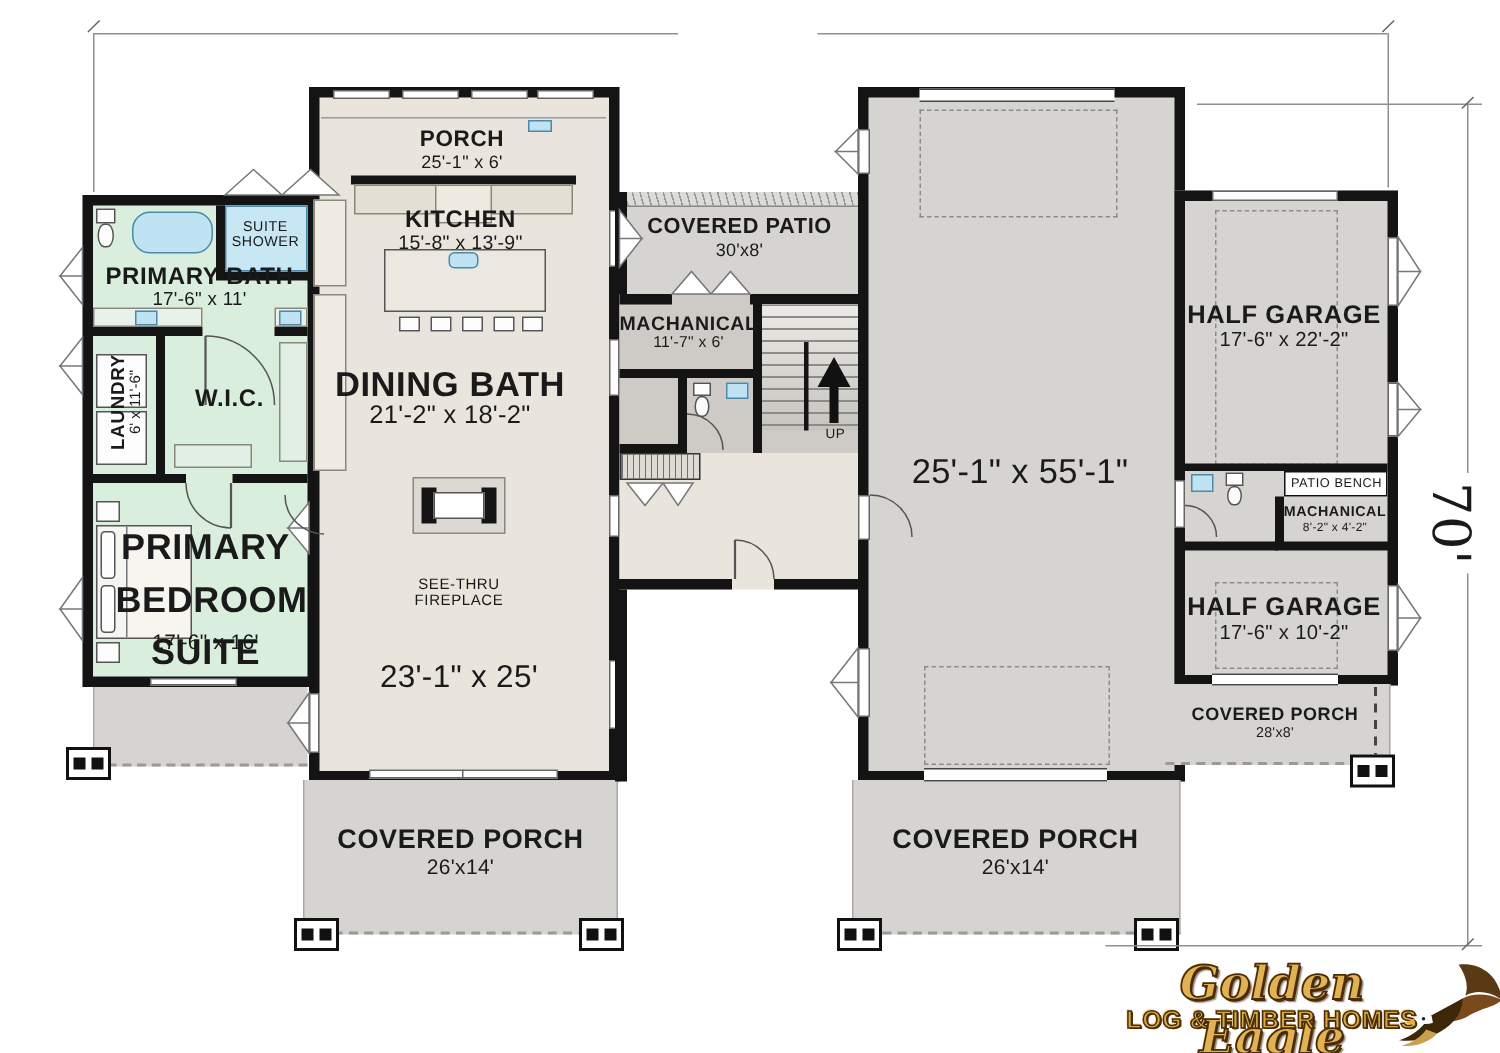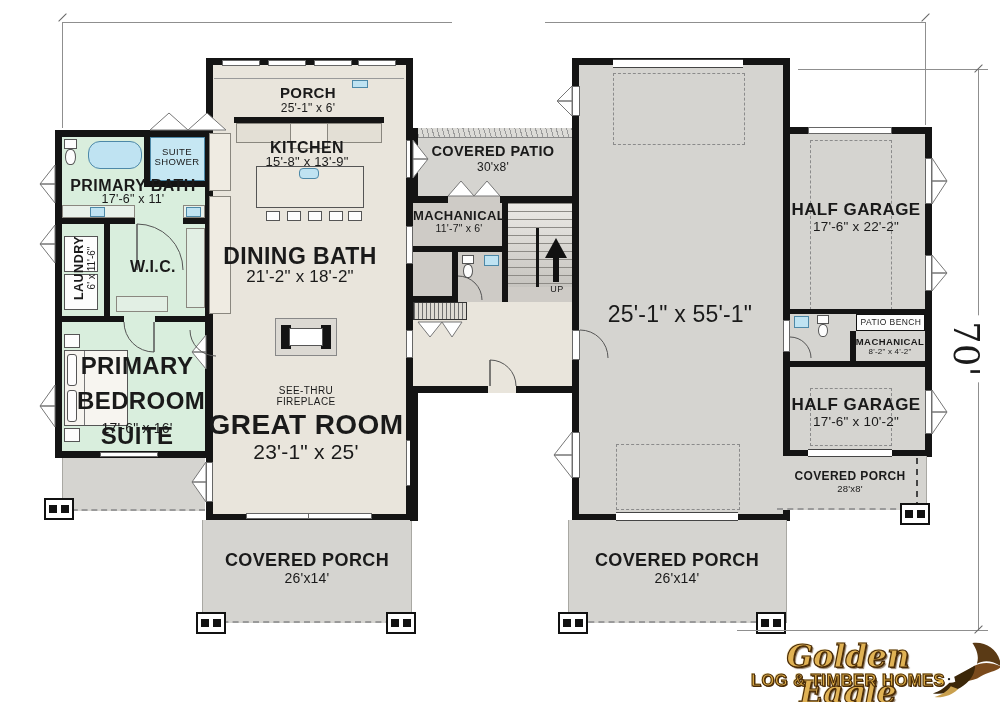"GREAT ROOM" div.lbl { html: <div>GREAT ROOM</div> -> none }
